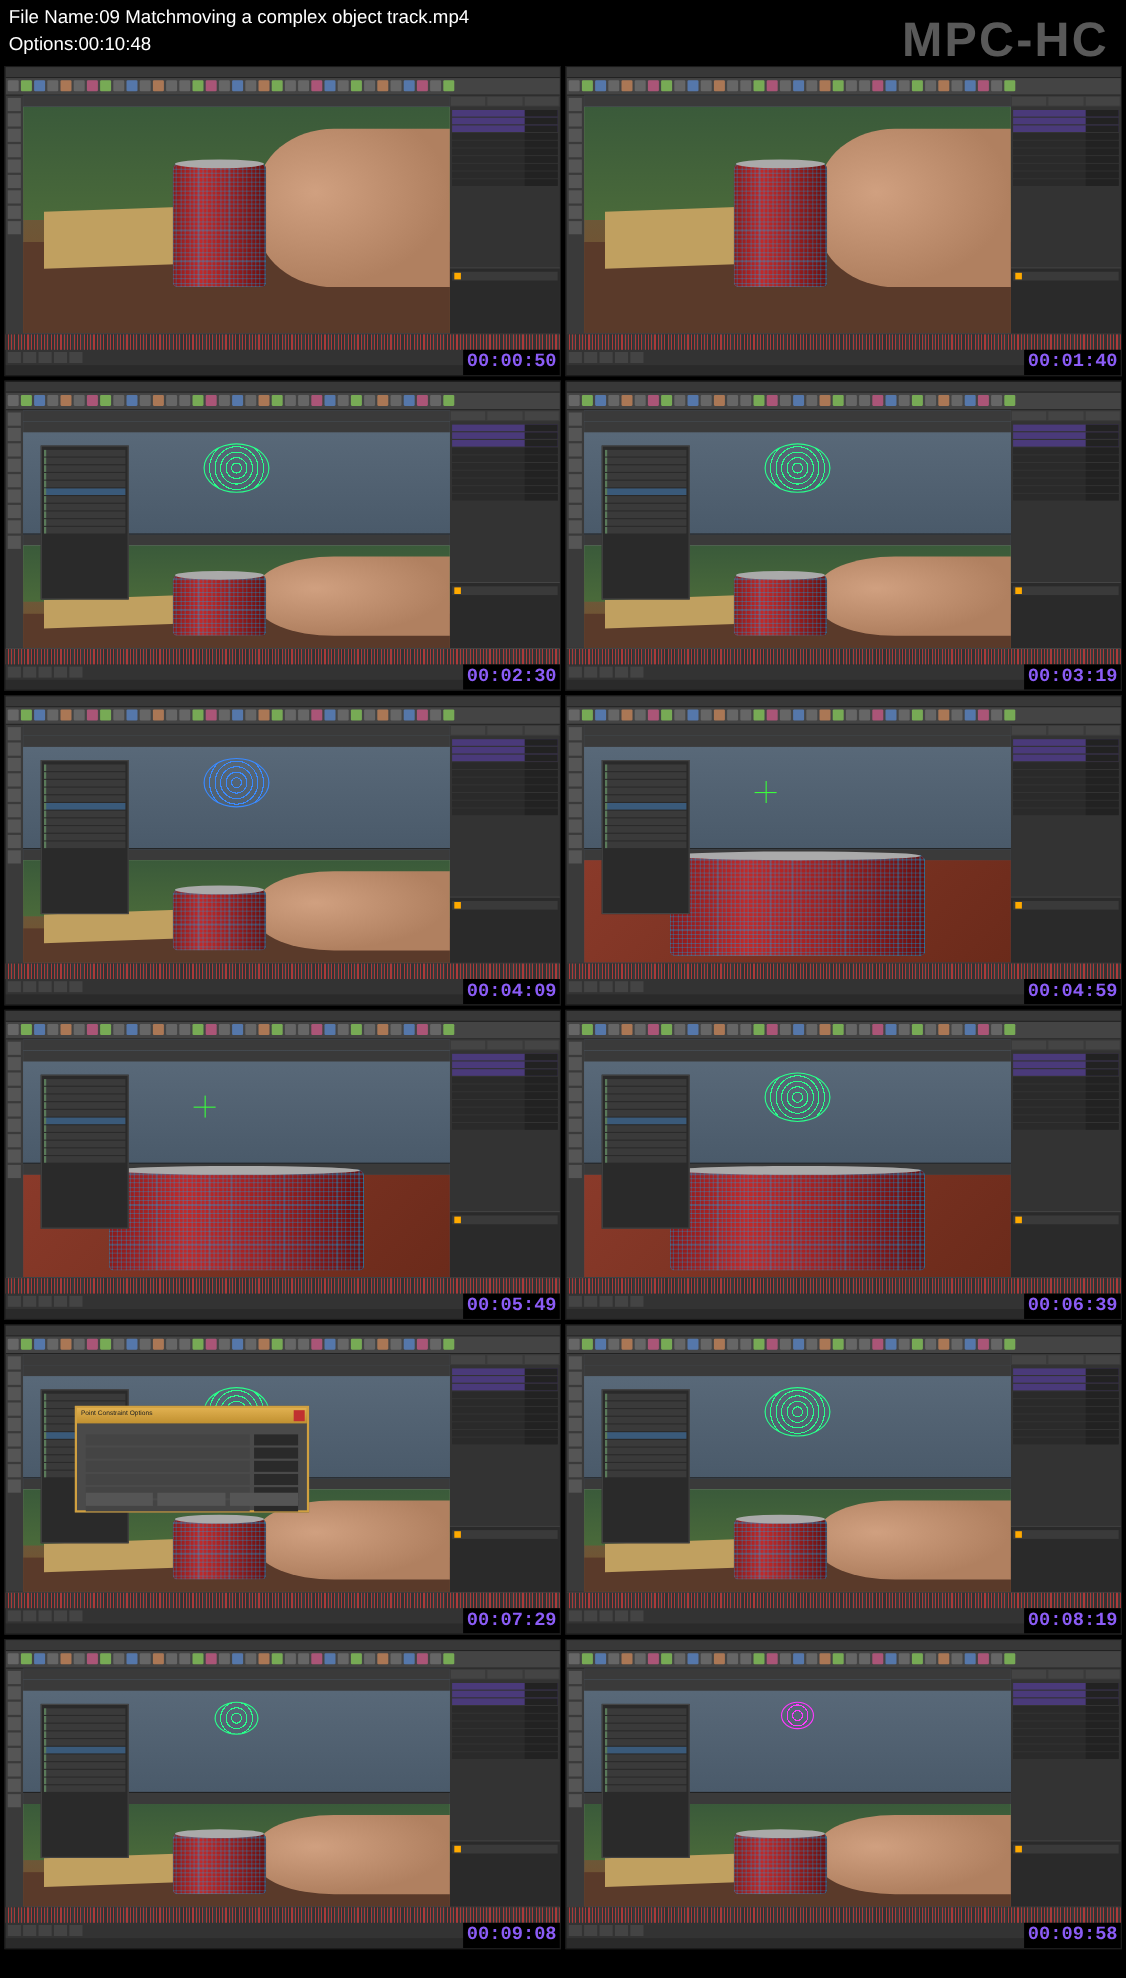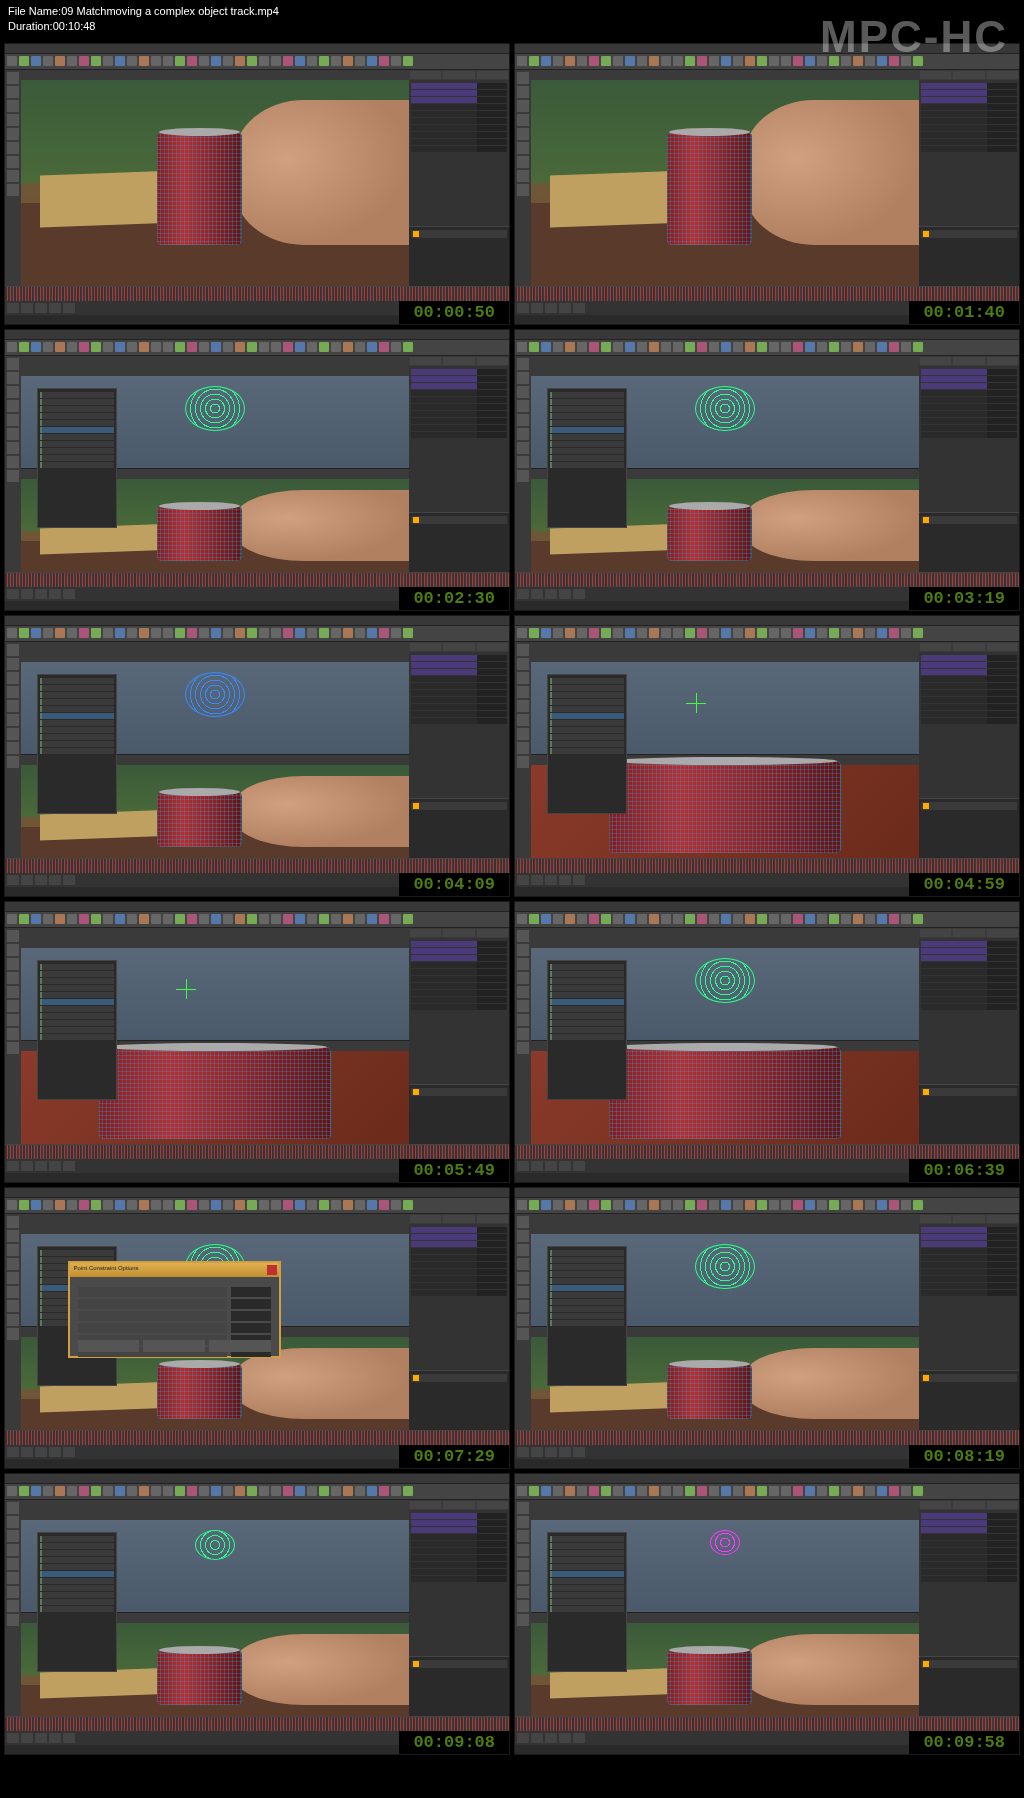"File Name:" .header { font-size: 11px -> 17px }
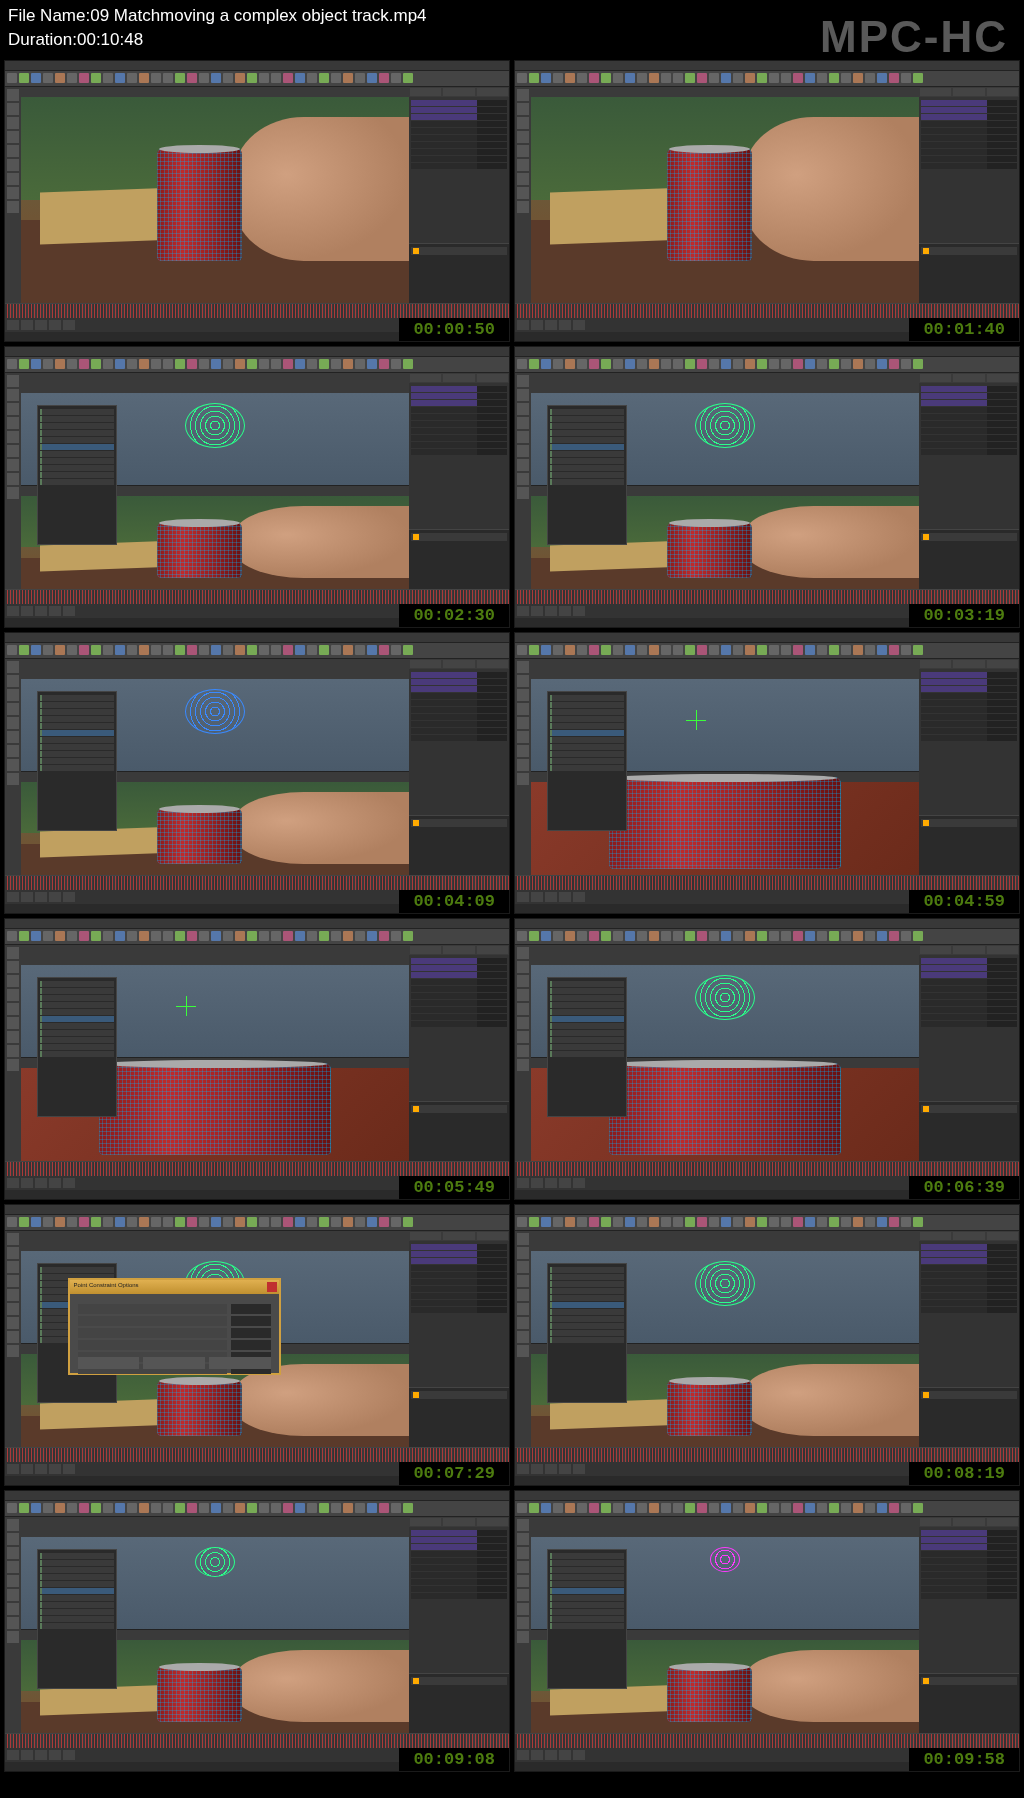"Duration:" span { text: Duration -> Options }
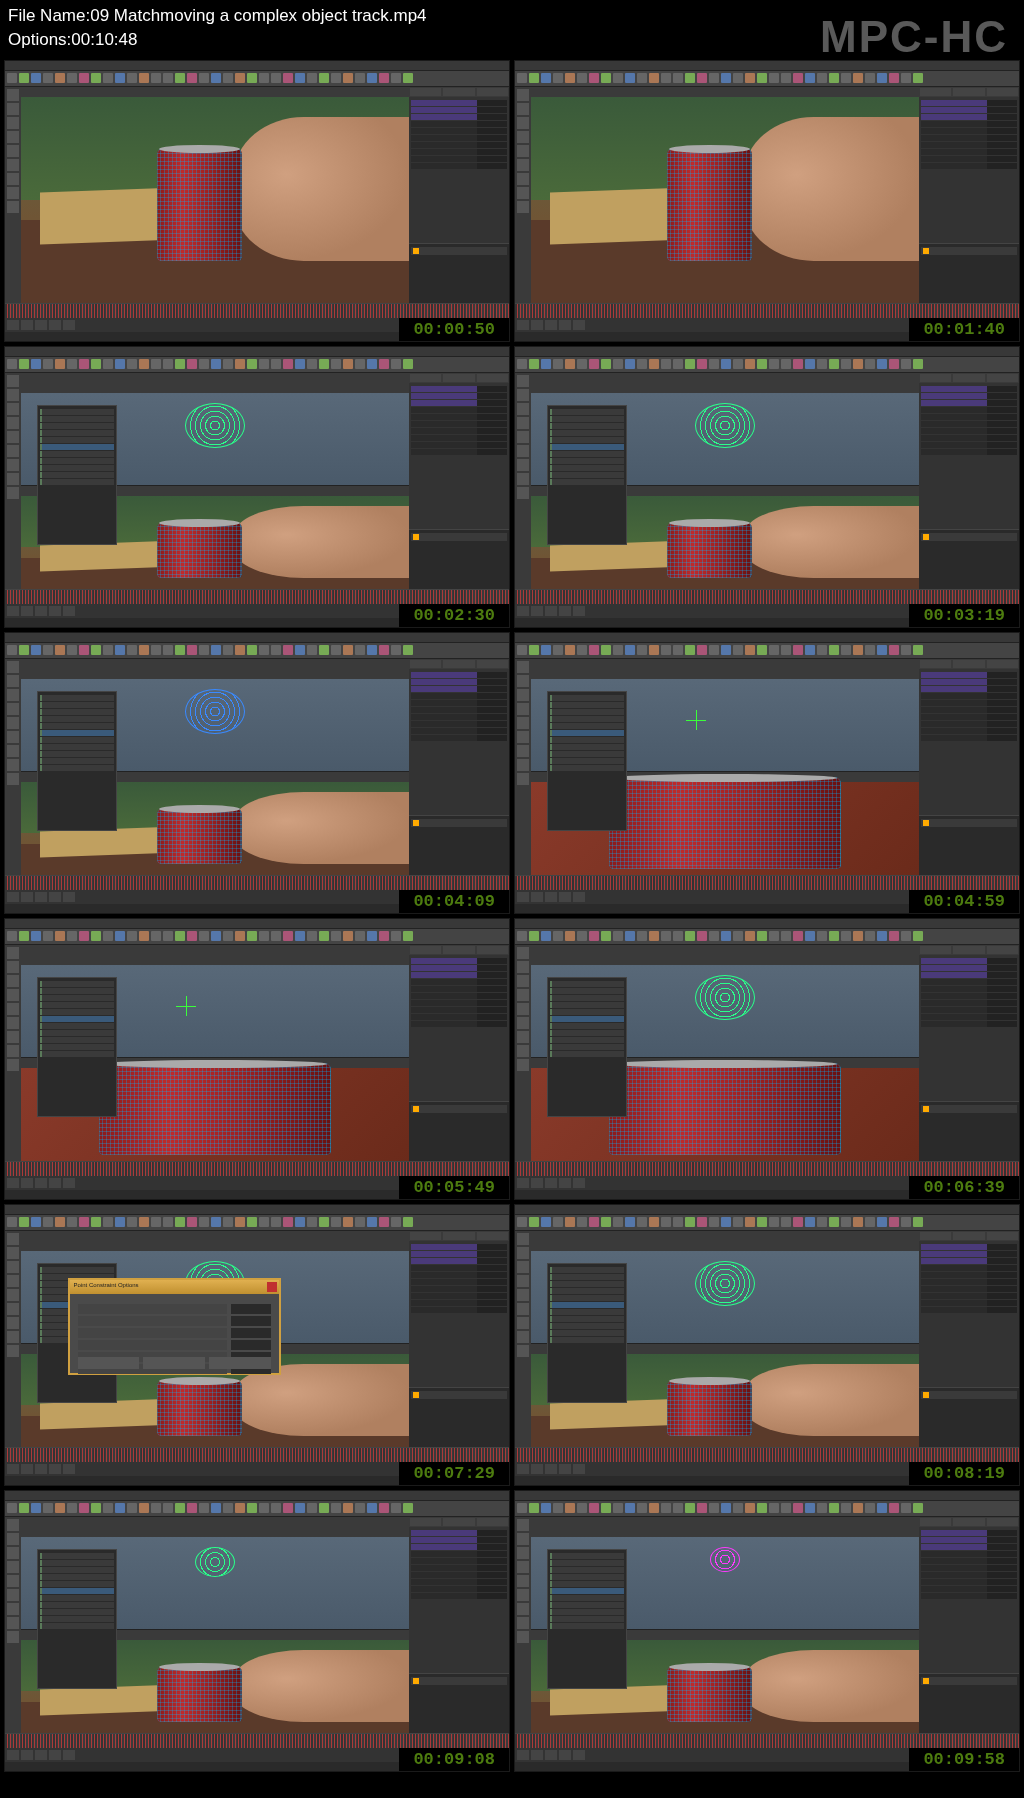"00:00:50" .timestamp { color: #4d7c0f -> #8b5cf6; padding: 2px 14px -> 2px 3px }
